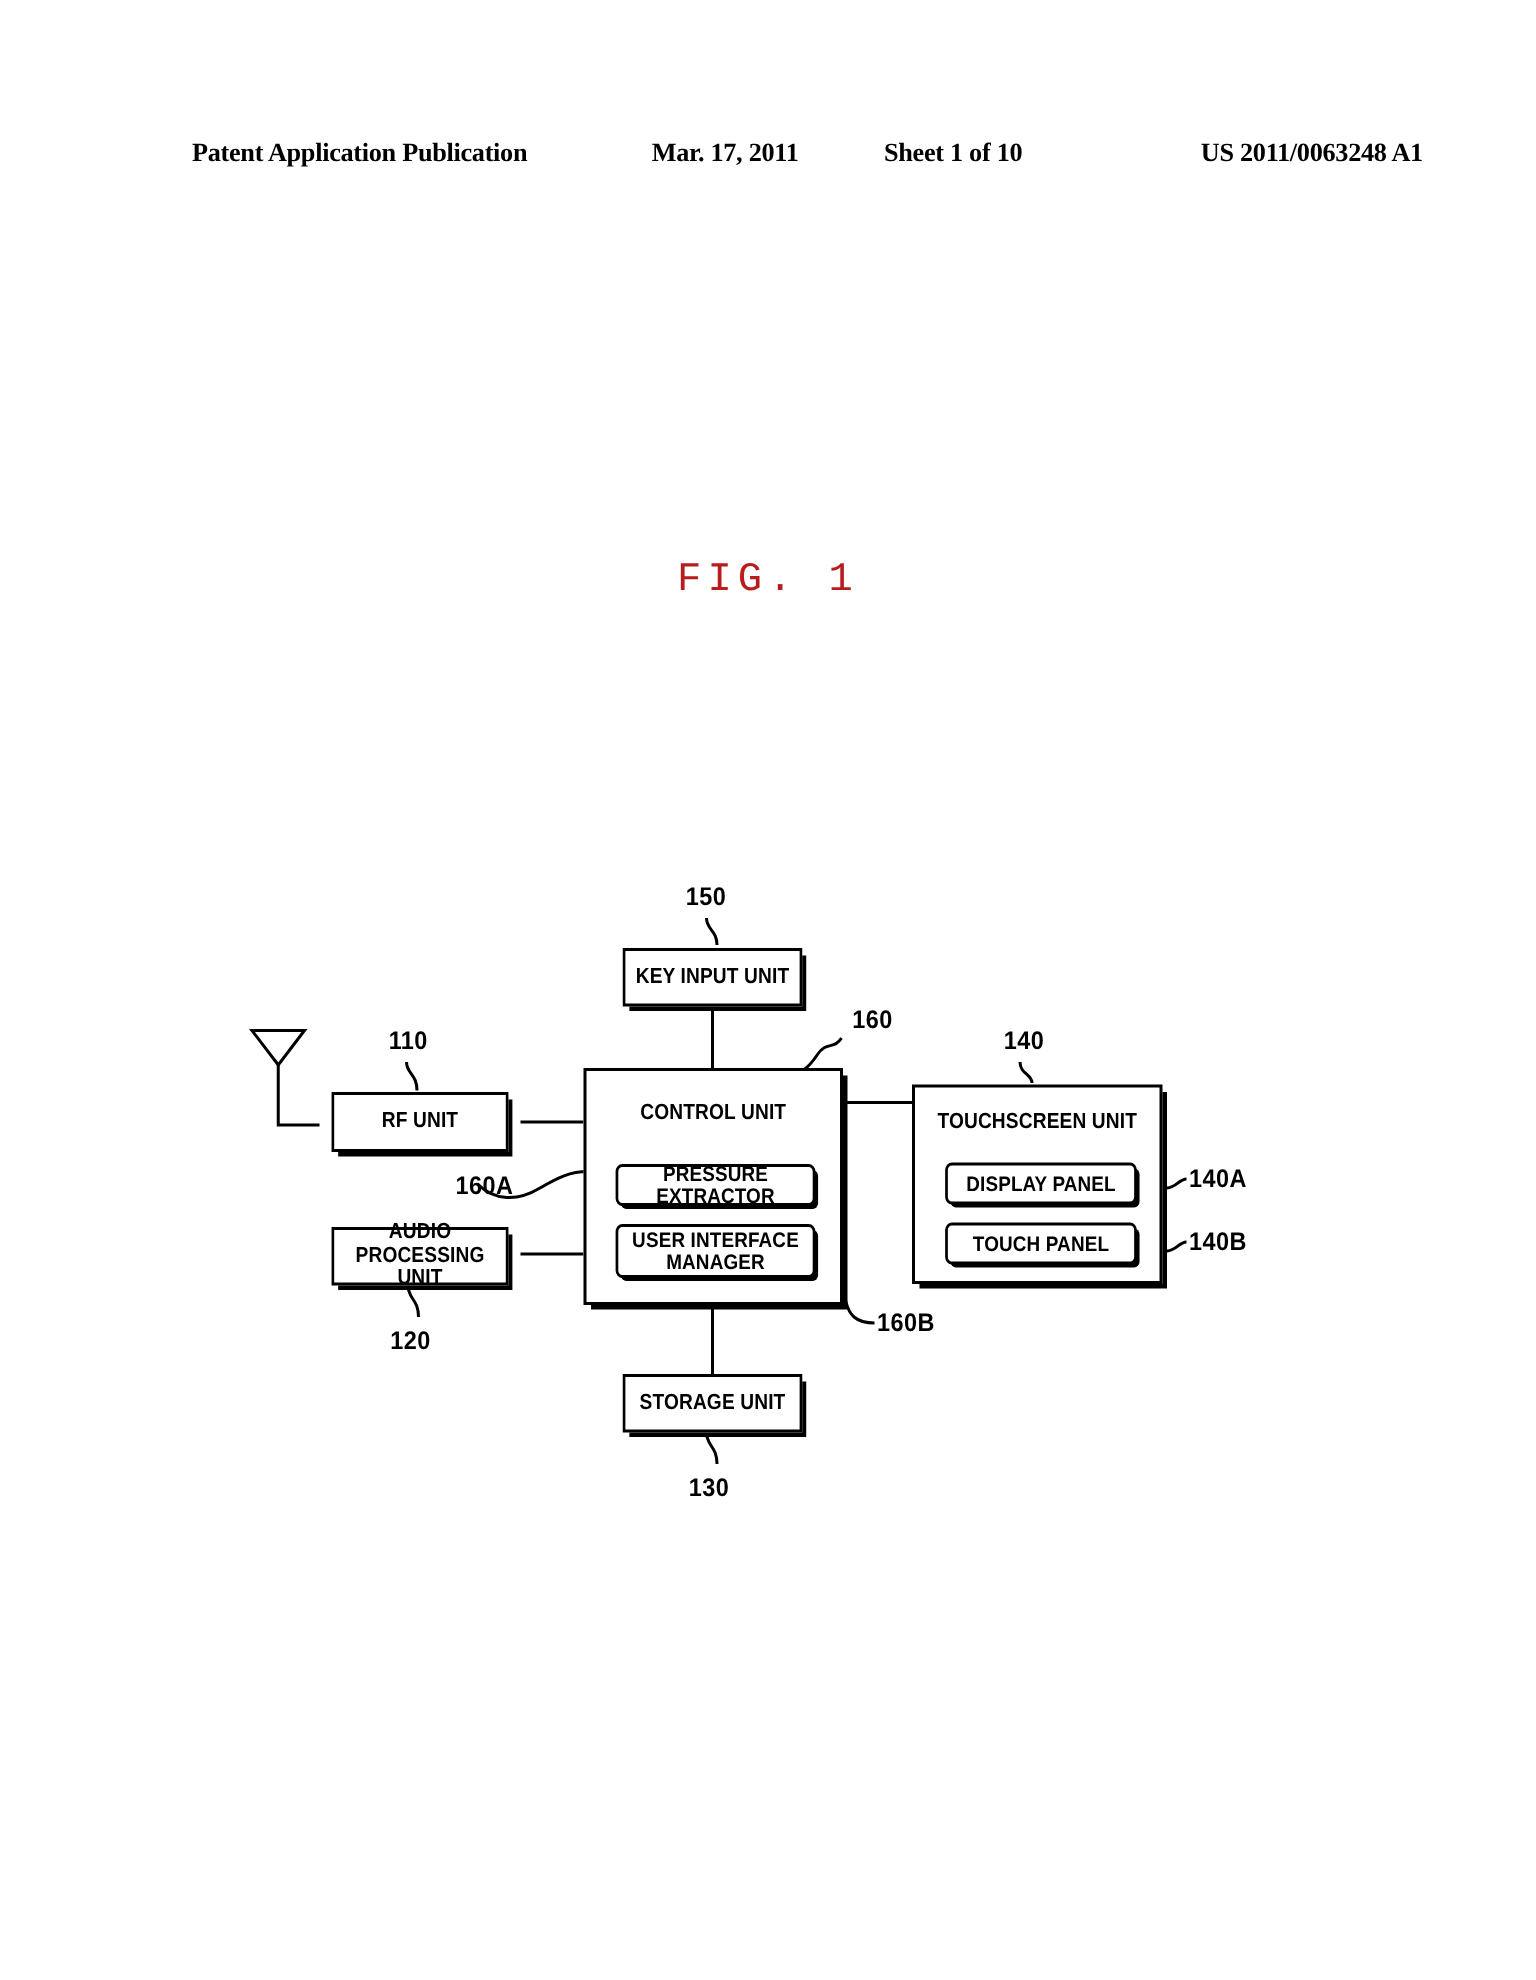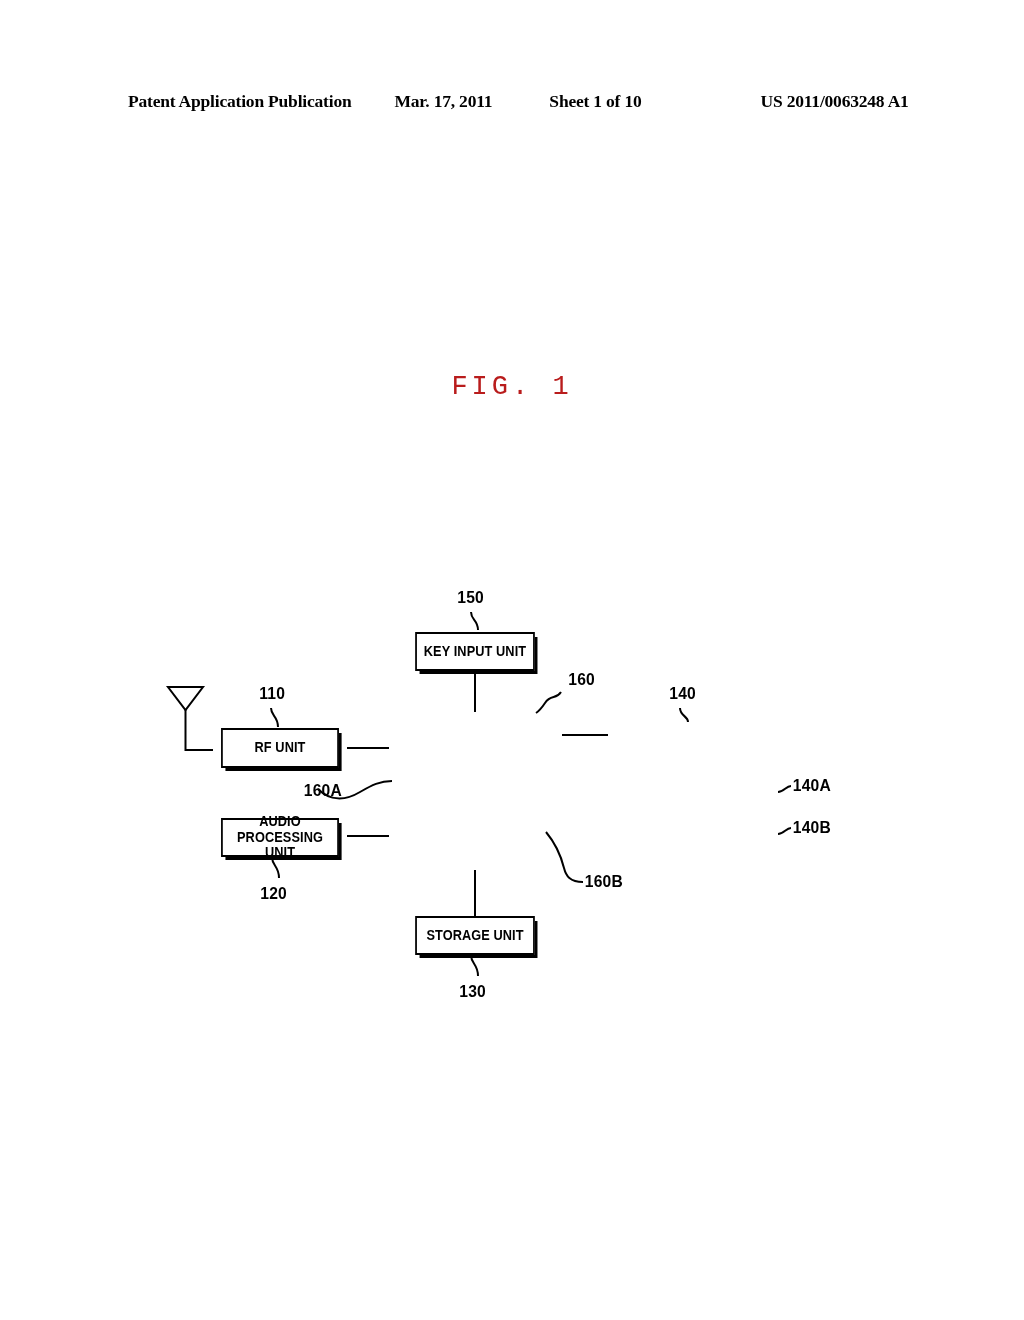"Mar. 17, 2011" #page-header .hdr-date { margin-left: none -> 40px }
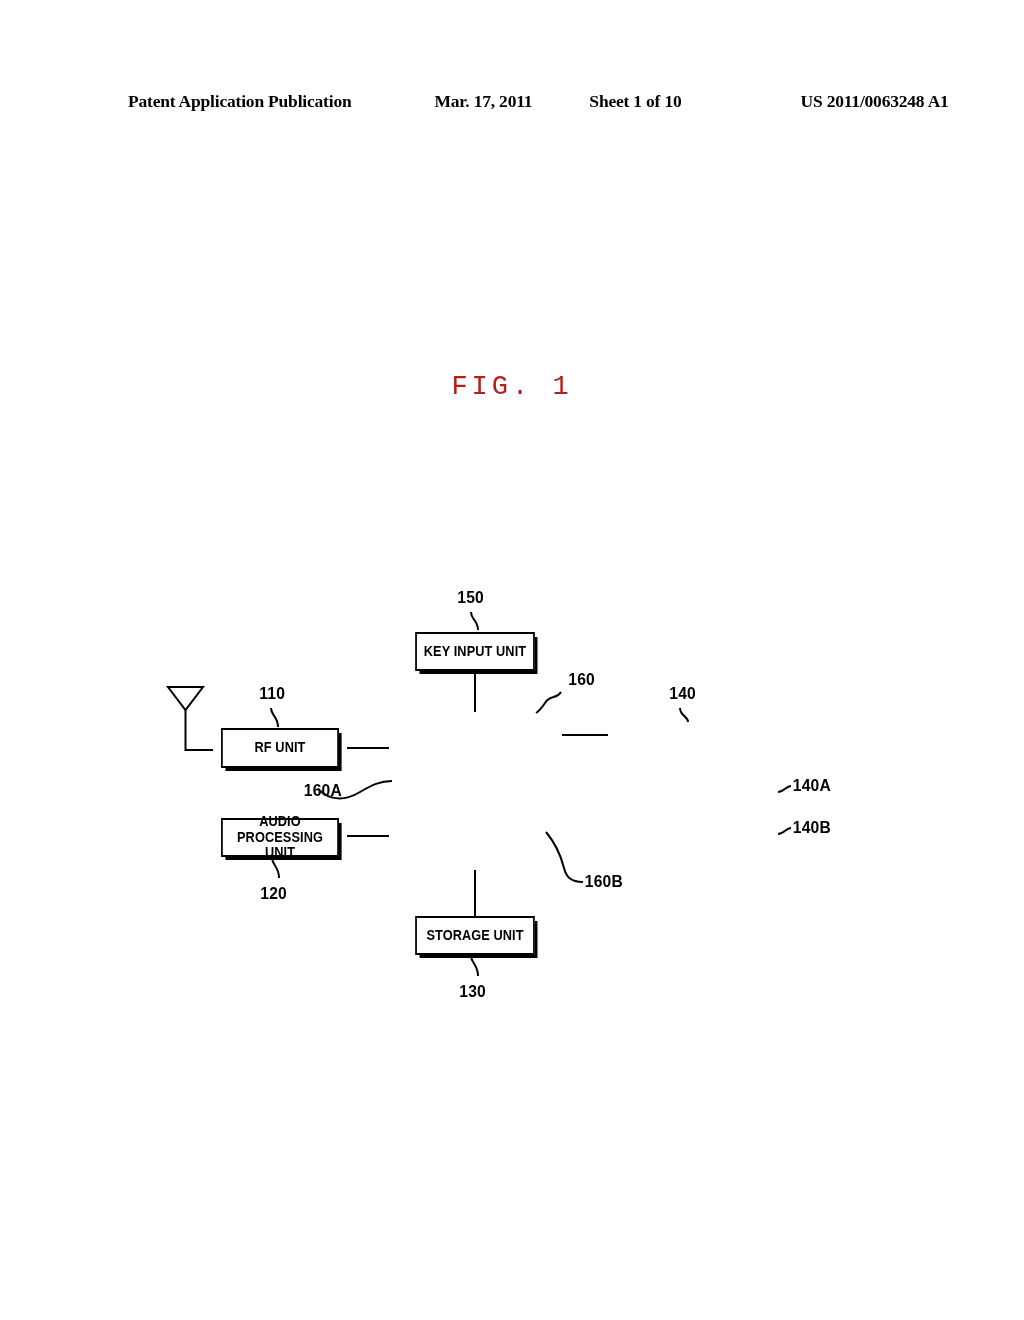"CONTROL UNIT" div.container-blk { html: none -> <div> <div>CONTROL UNIT</div> <div> <span>PRESSURE EXTRACTOR</span> </div> <div> <span>USER INTERFACE MANAGER</span> </div> </div> }
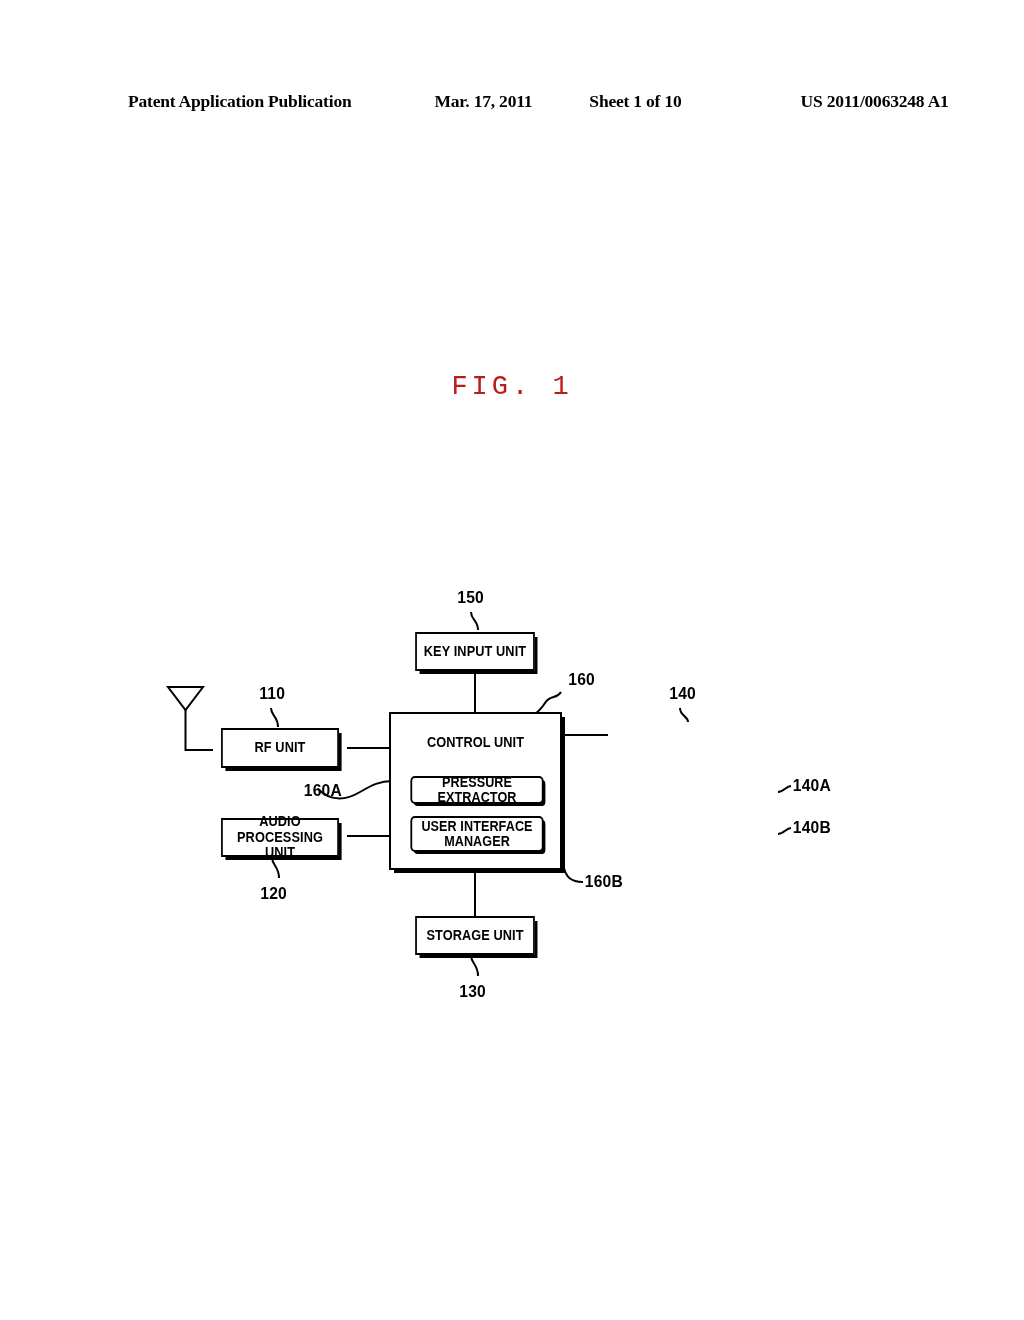"TOUCHSCREEN UNIT" div.container-blk { html: none -> <div> <div>TOUCHSCREEN UNIT</div> <div> <span>DISPLAY PANEL</span> </div> <div> <span>TOUCH PANEL</span> </div> </div> }
